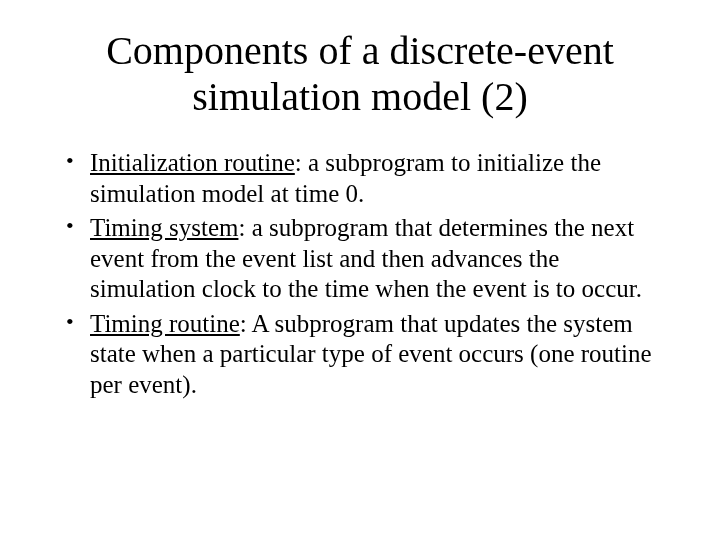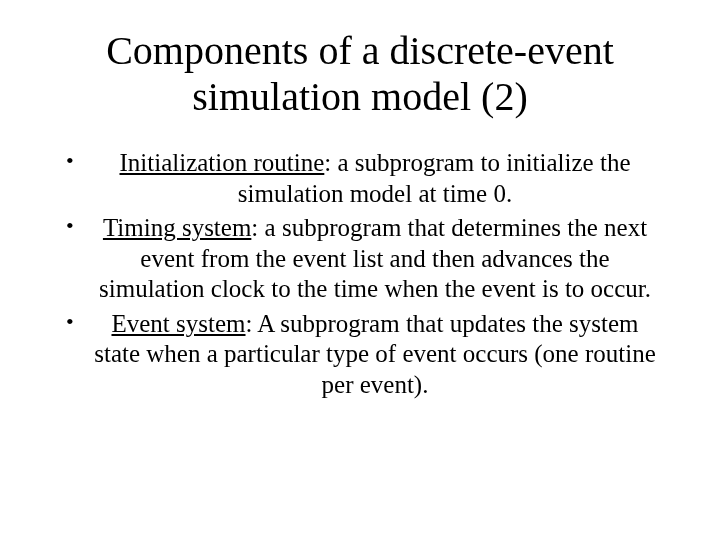"Initialization routine: a subprogram to" ul.bullets li { text-align: center -> left }
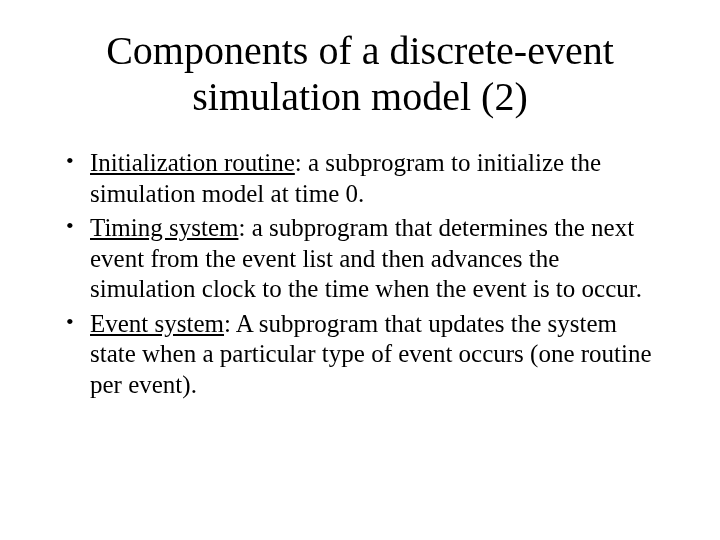"Event system" span.term { text: Event system -> Timing routine }
